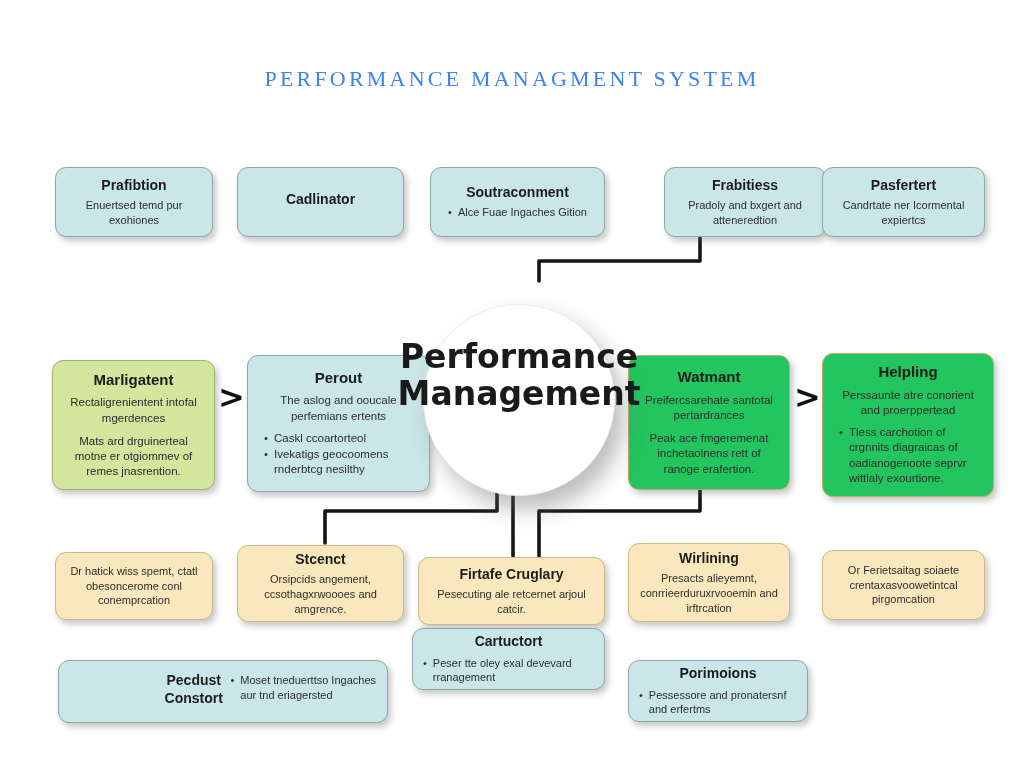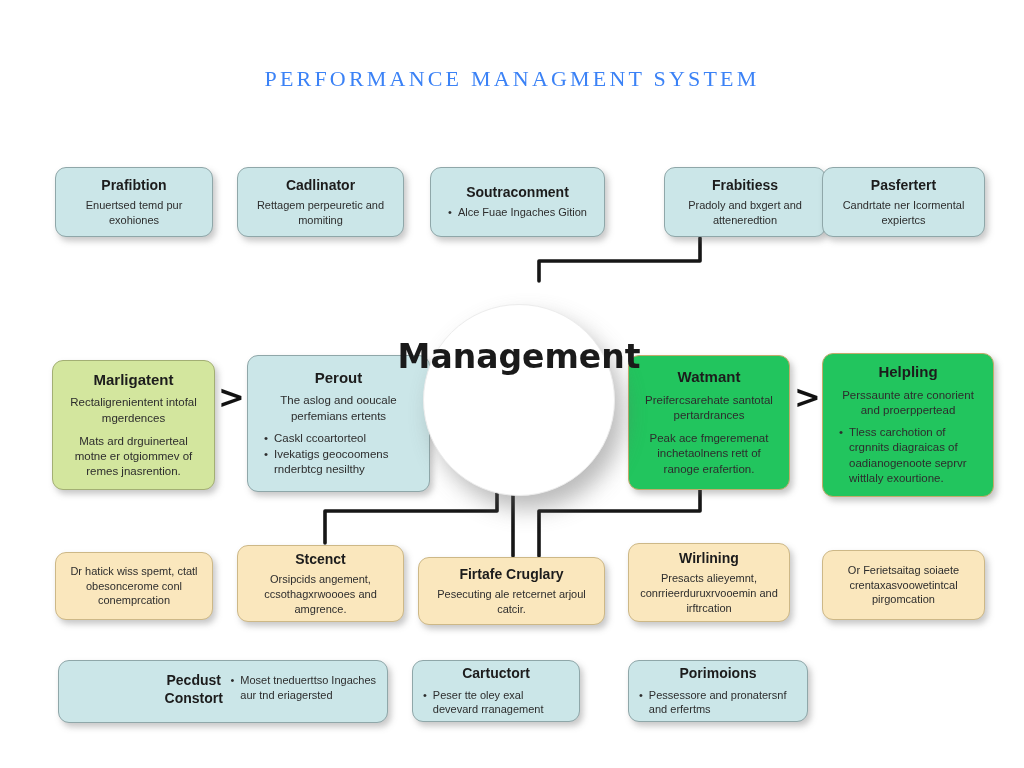"Rettagem perpeuretic and momiting" div.body { html: <div>Rettagem perpeuretic and momiting</div> -> none }
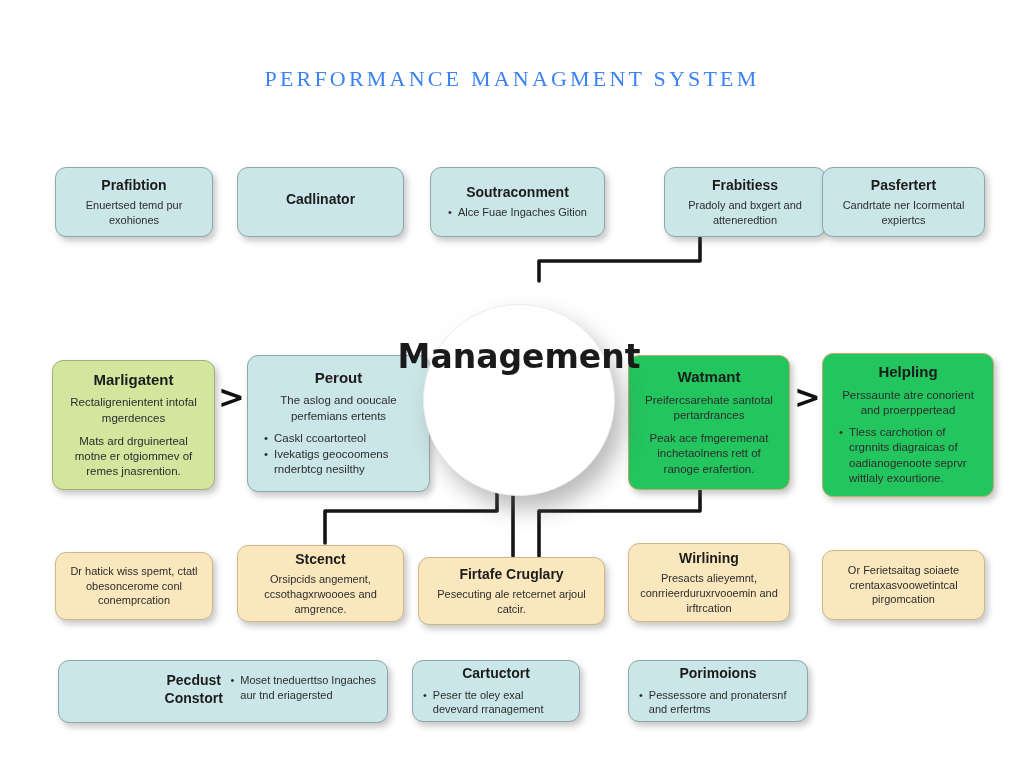"Performance" span.line { html: none -> <span>Performance</span> }
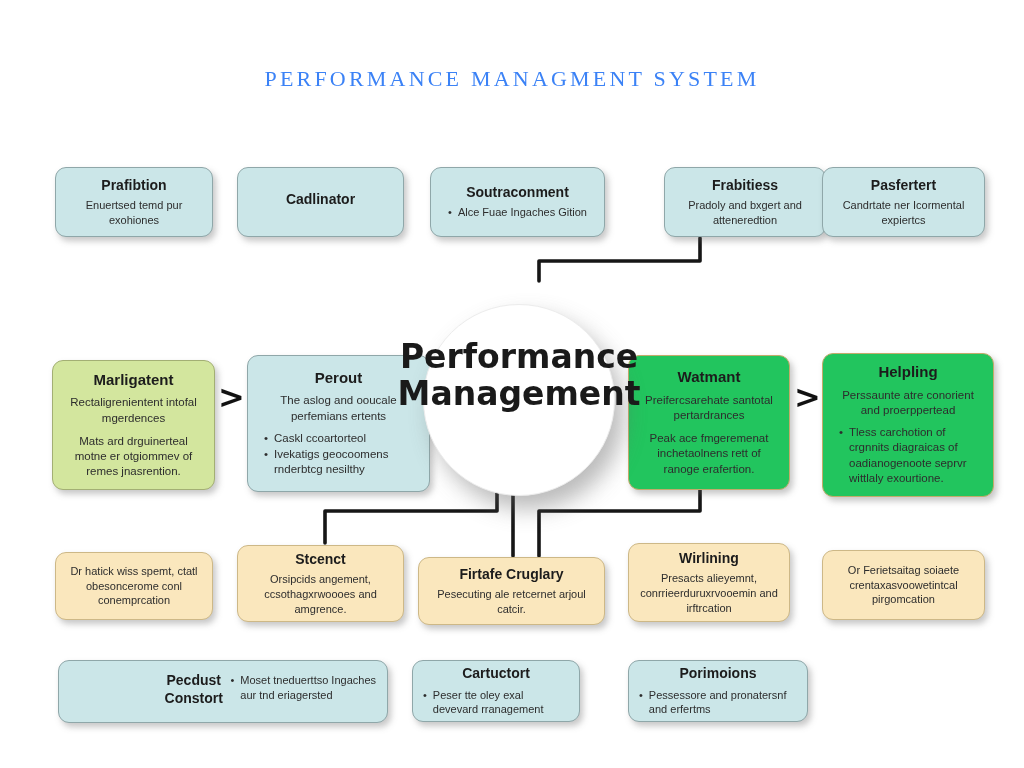"Cartuctort" .r4c2 { top: 660px -> 628px; width: 168px -> 193px }
